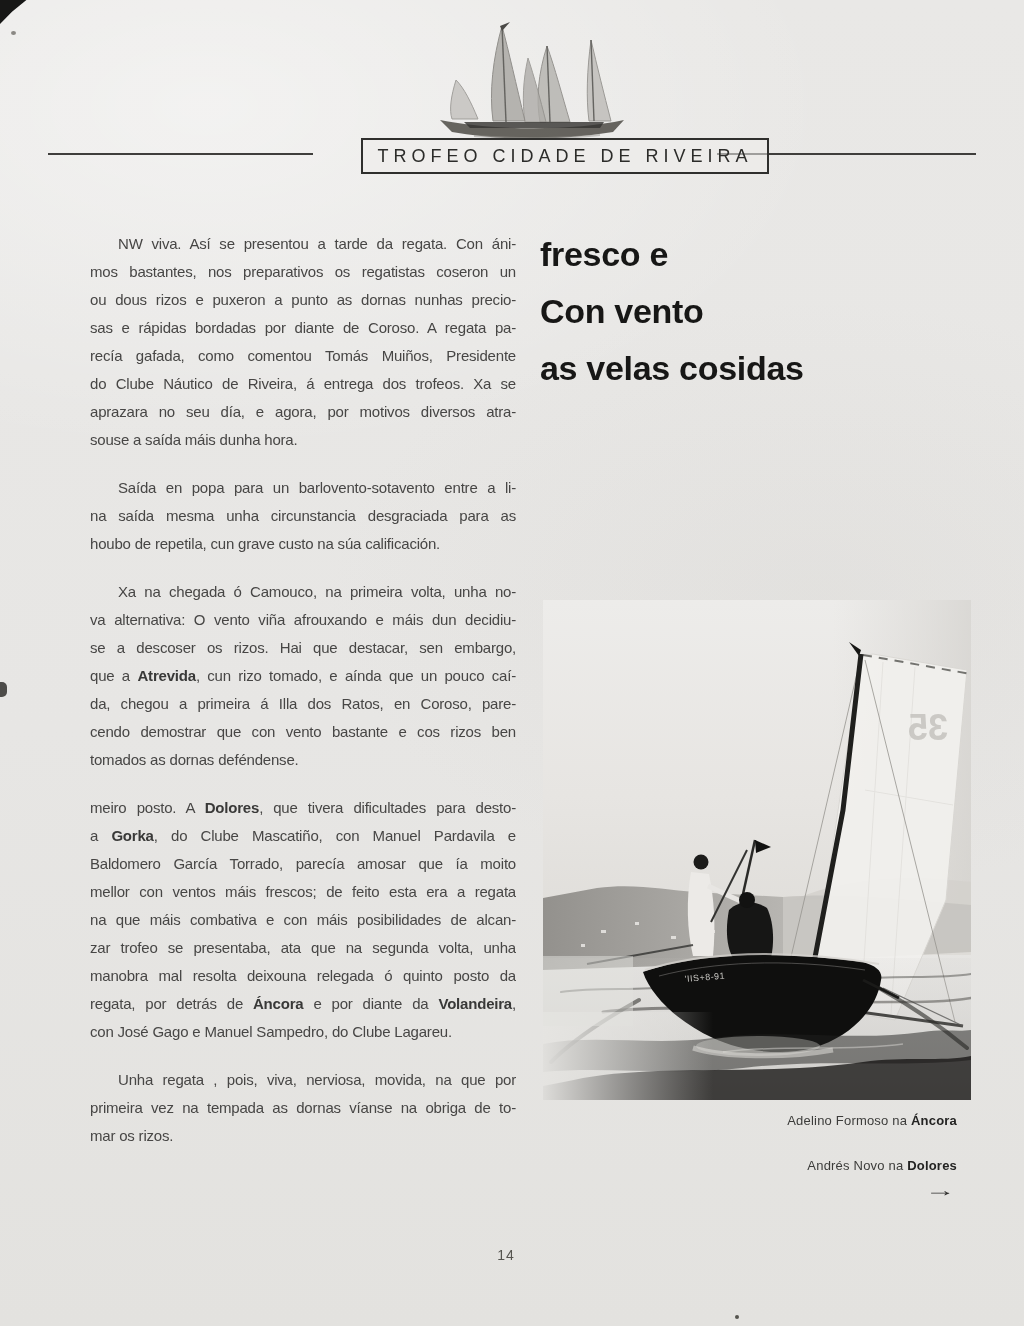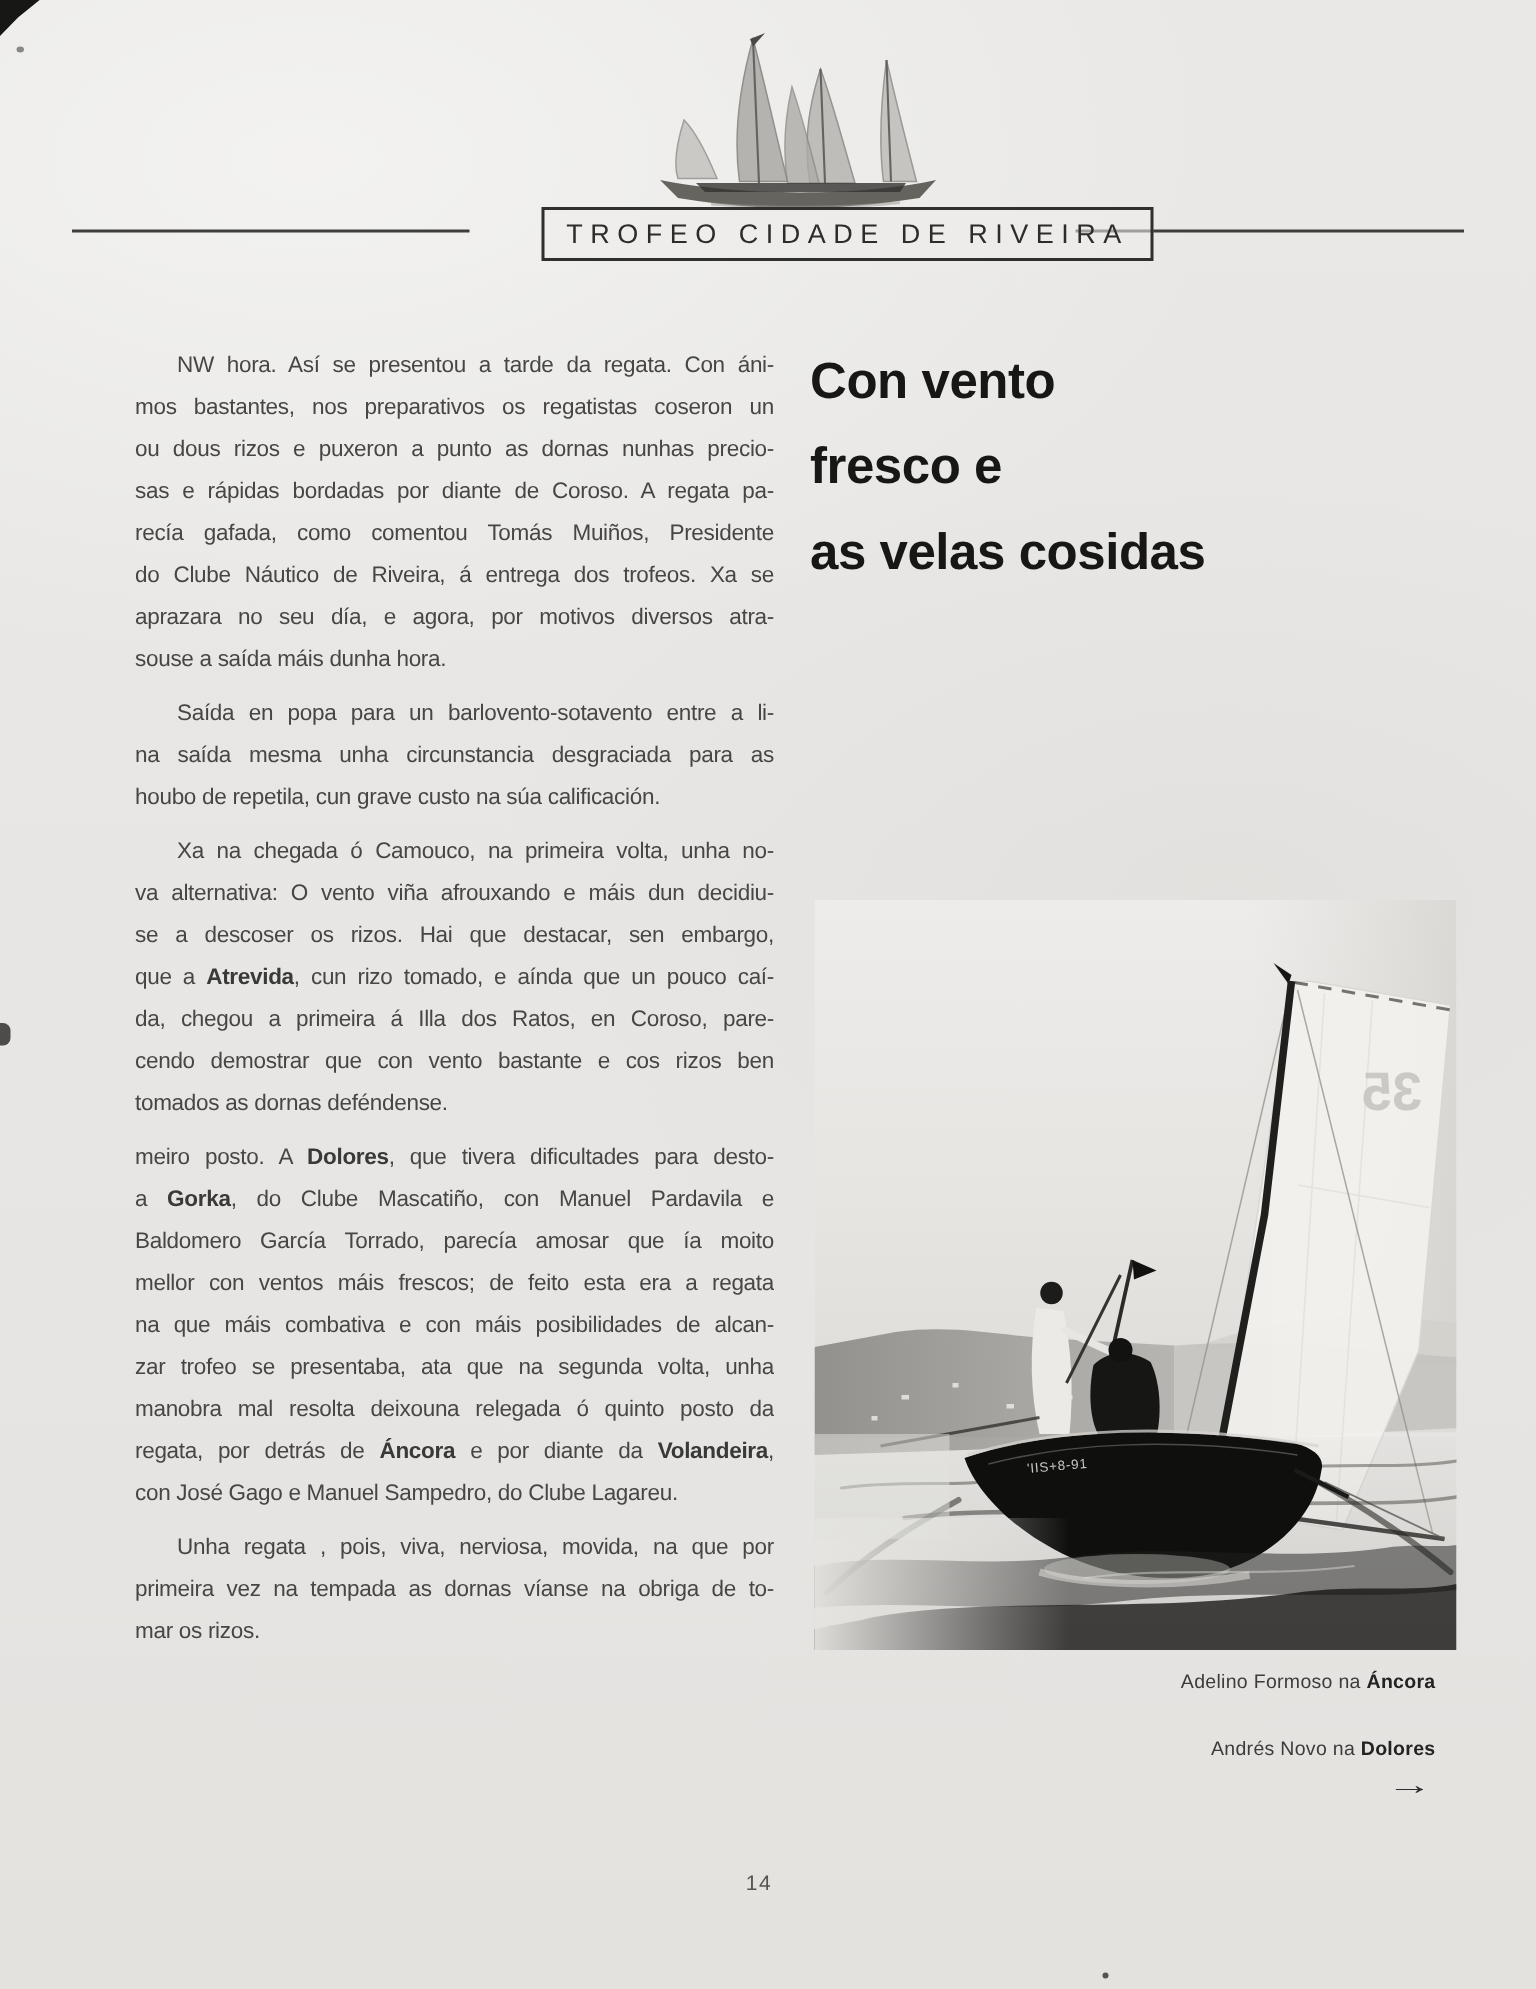"NW hora. Así se presentou" span { text: hora -> viva }
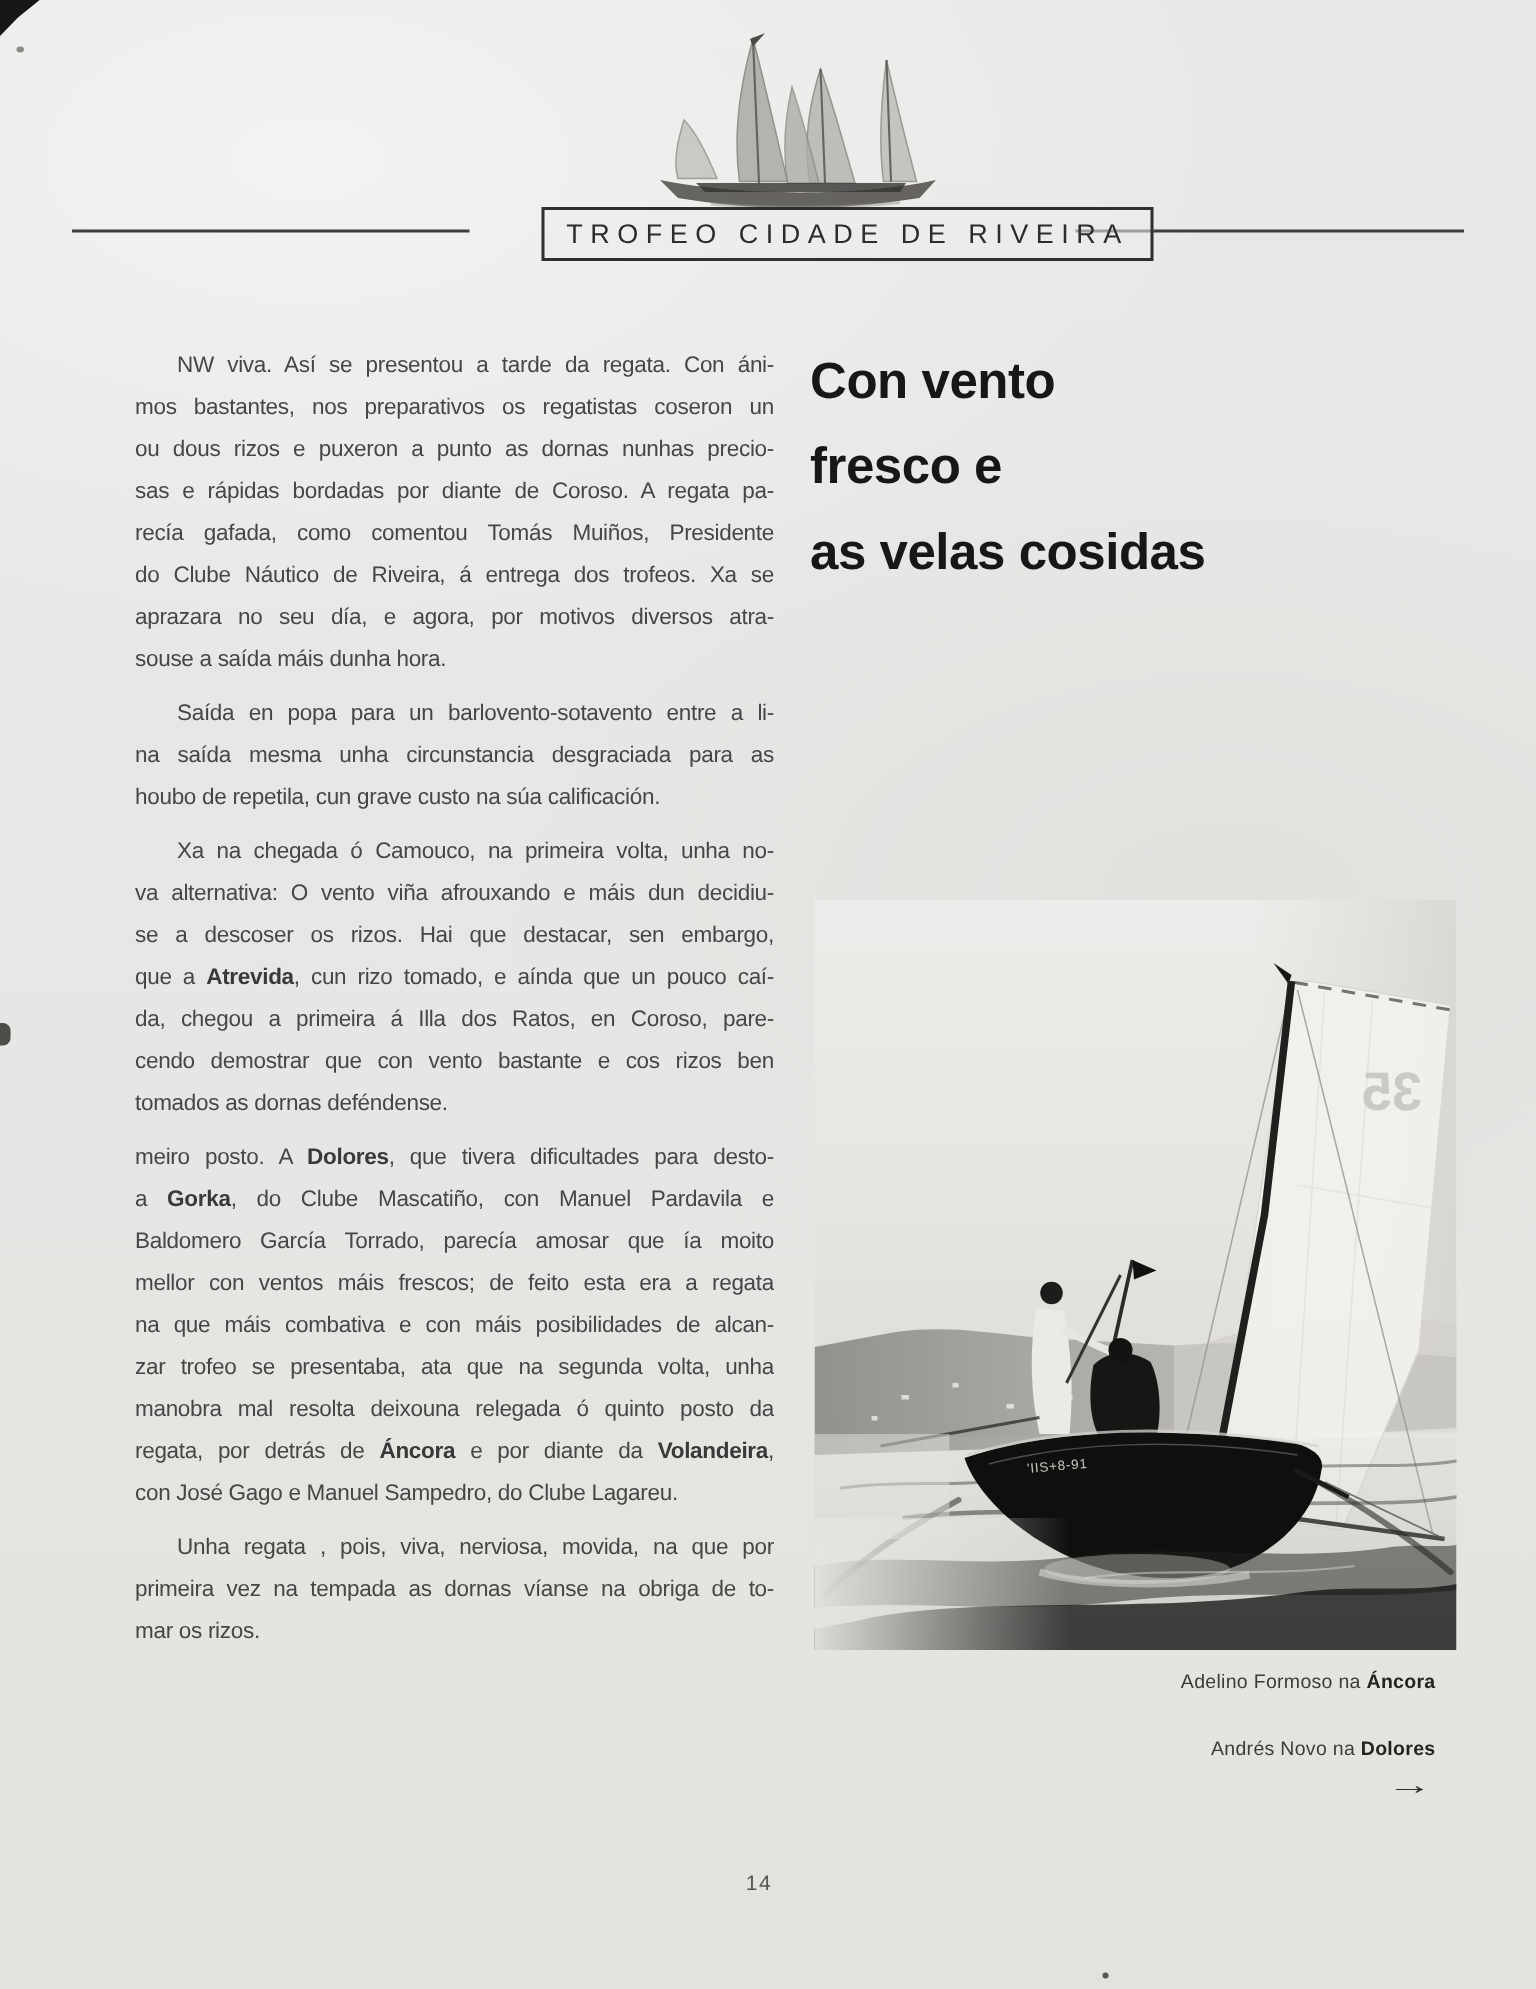"Con vento" div { order: before "fresco e" -> after "fresco e" }
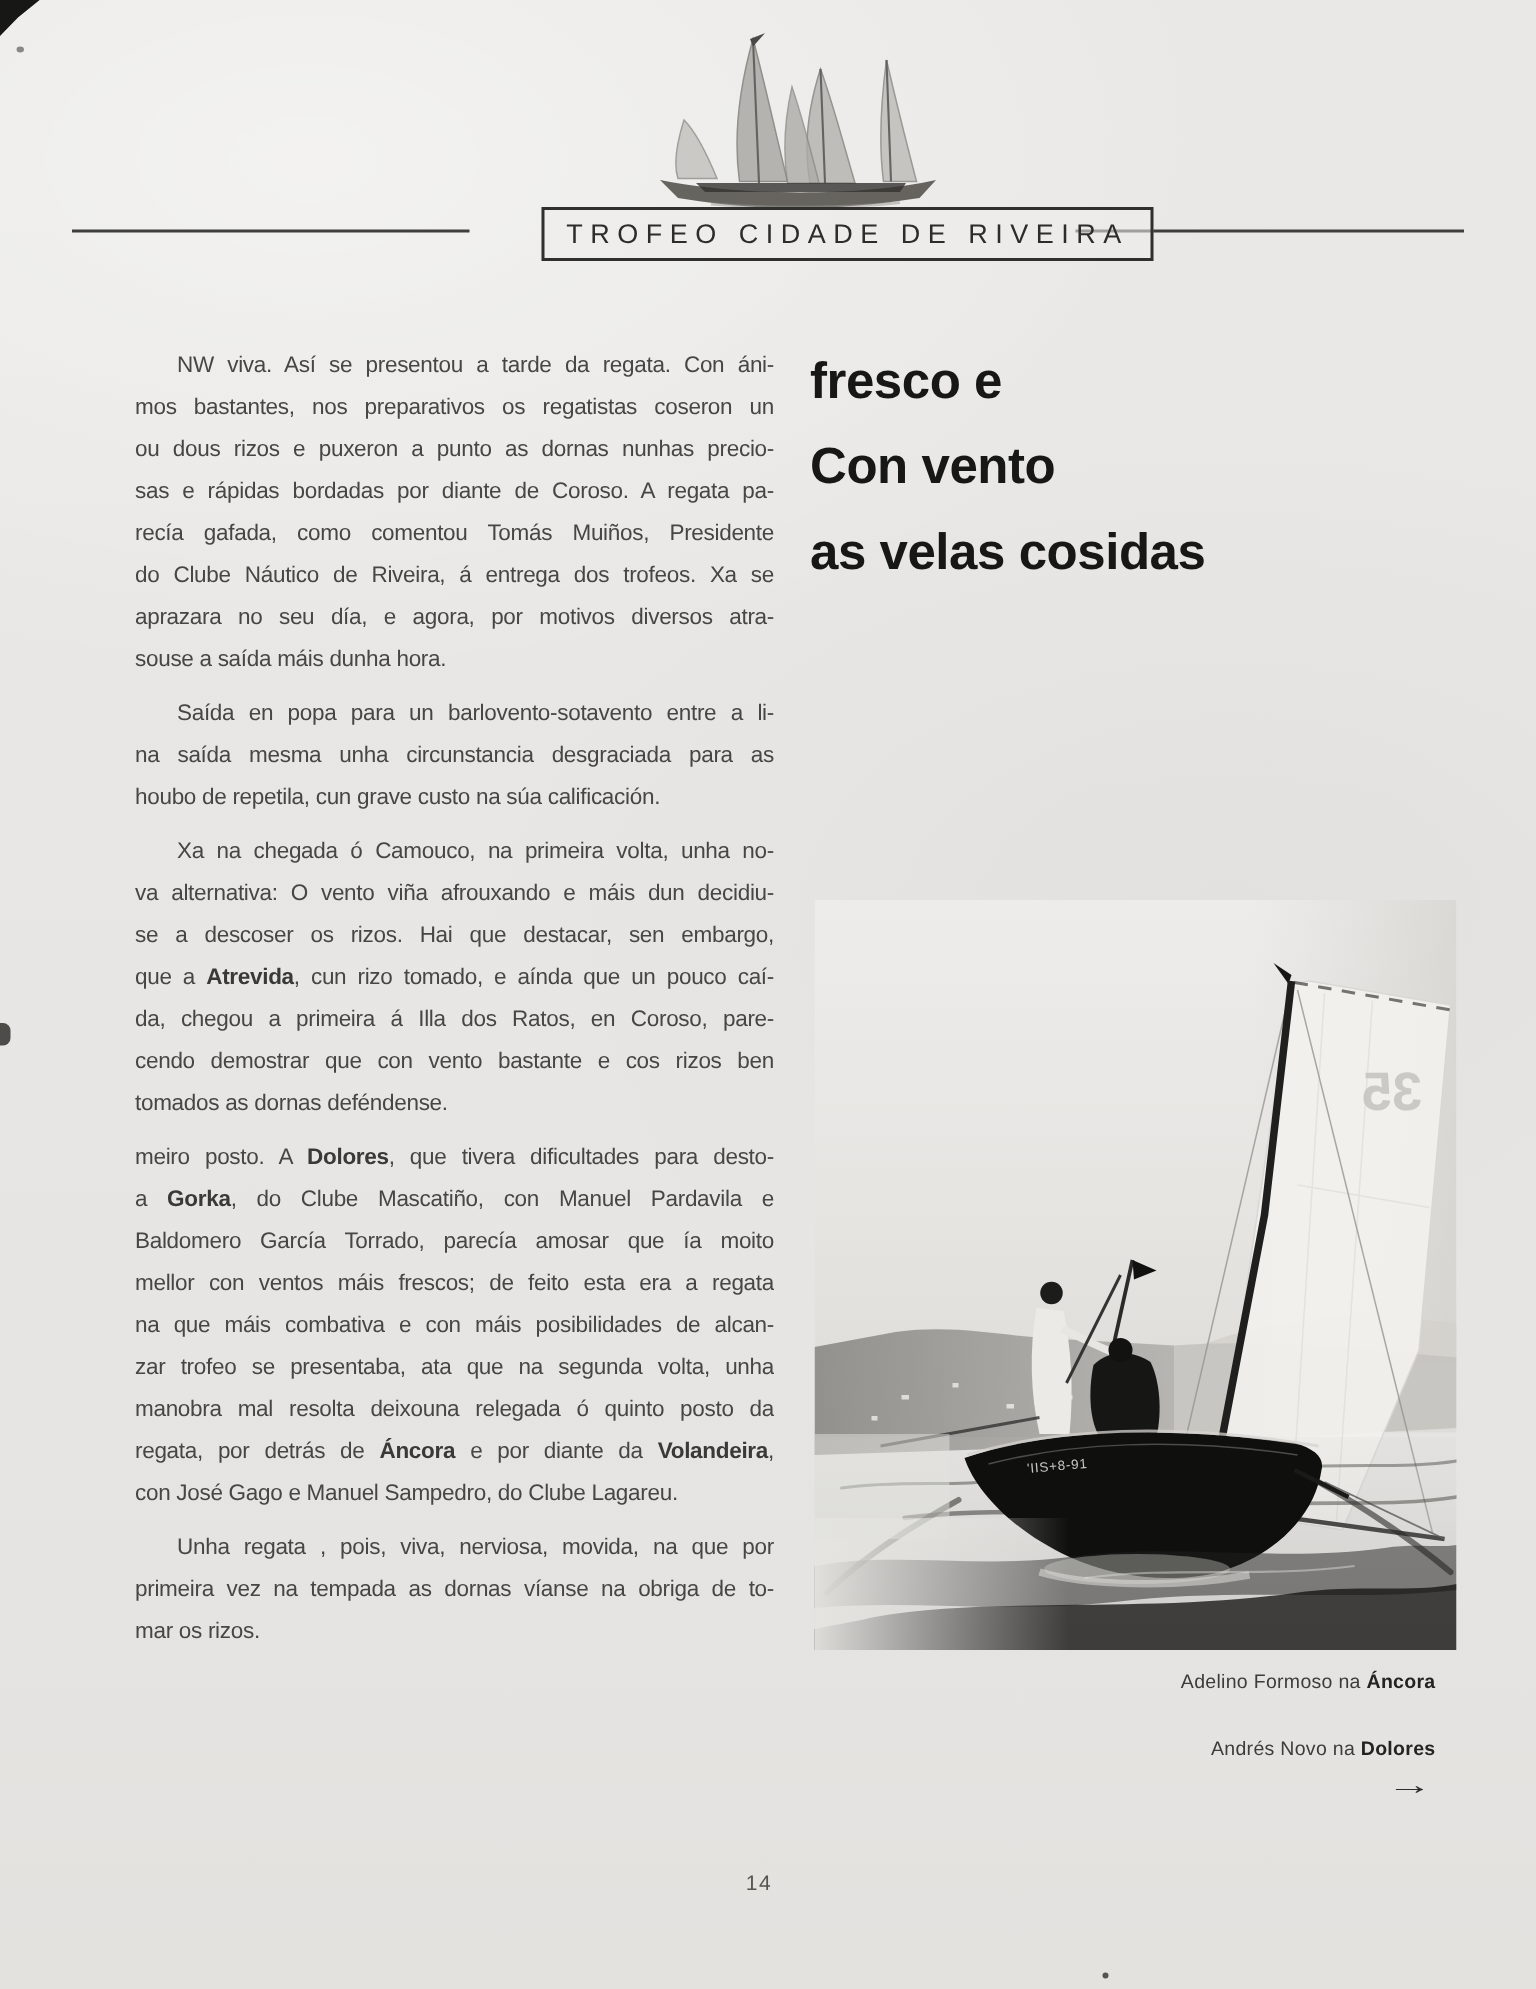"Saída en popa para un" .para + .para { margin-top: 8px -> 20px }
